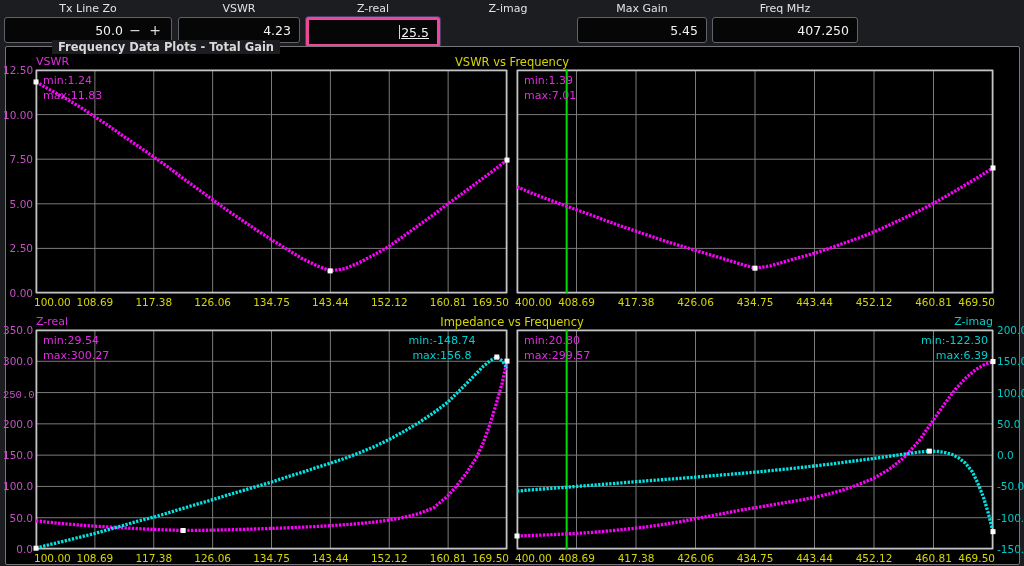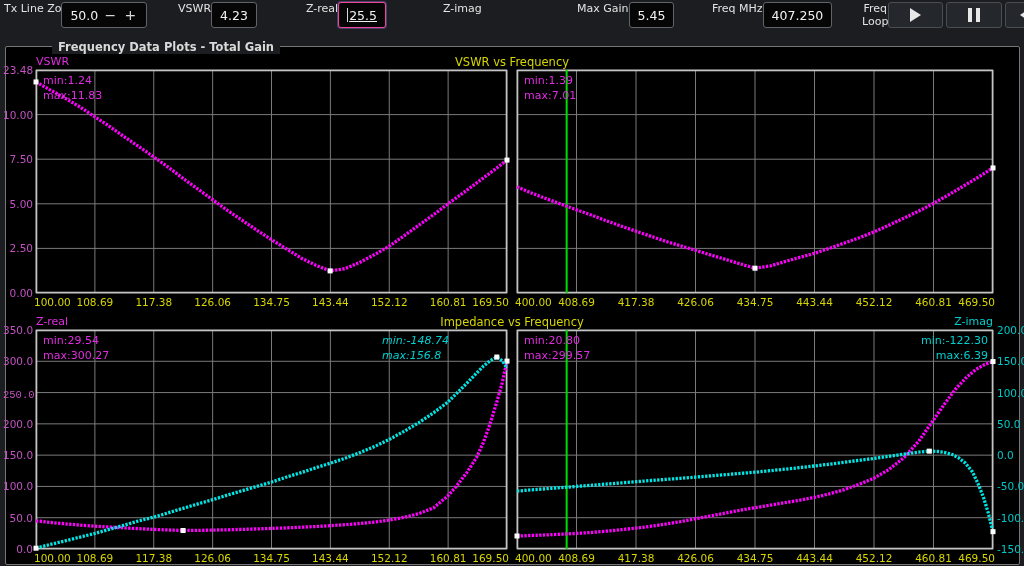"Tx Line Zo" .tgroup { flex-direction: row -> column }
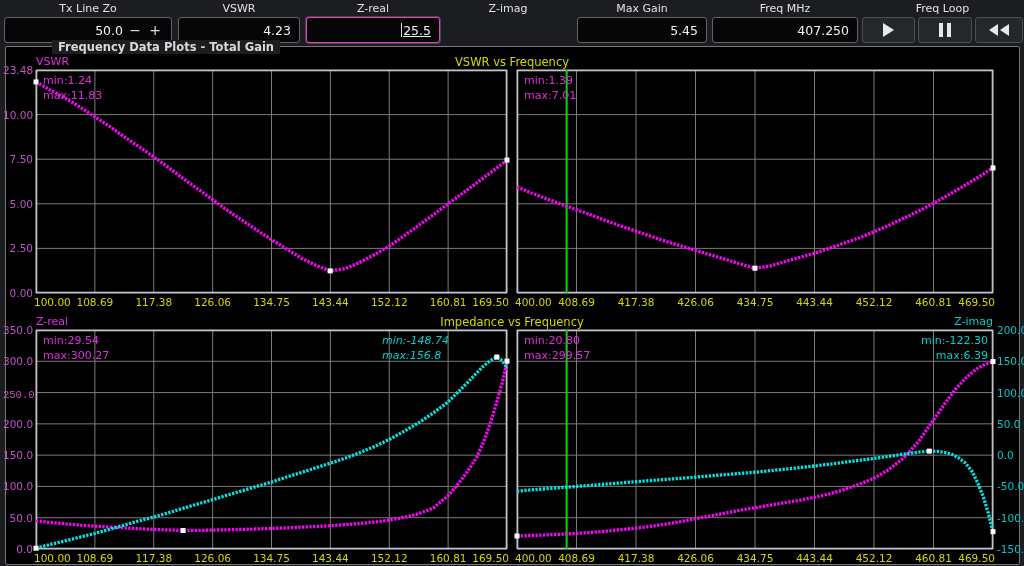"Freq Loop" div.tgroup { html: <div> <div>Freq Loop</div> <div> <div> <span> <span></span> </span> </div> <div> <span> <span></span> <span></span> </span> </div> <div> <span> <span></span> <span></span> </span> </div> </div> </div> -> none }
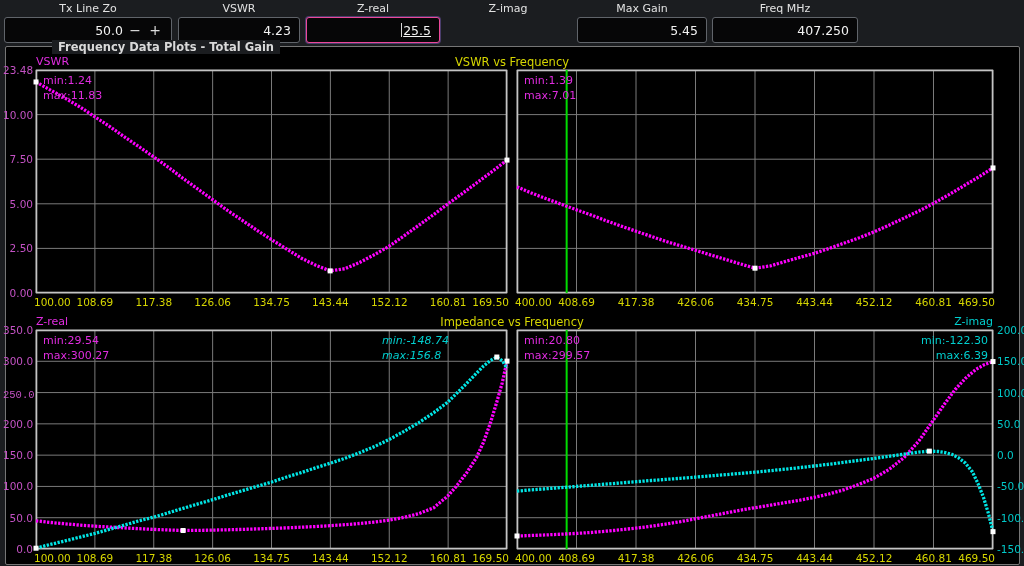"25.5" .tfield.focused { border: 1px solid #ec4899 -> 3px solid #ec4899 }
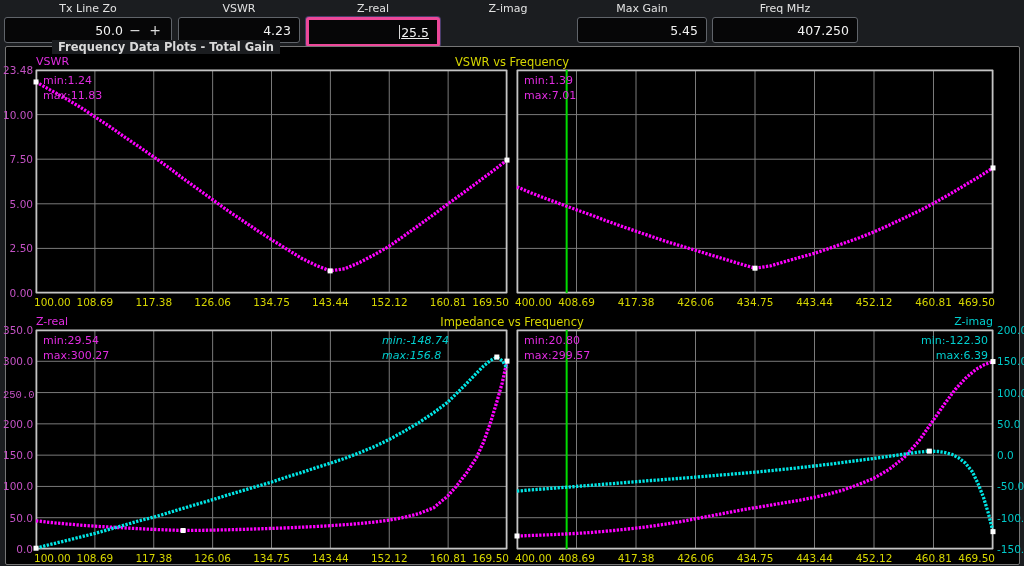"23.48" div.ptext { text: 23.48 -> 12.50 }
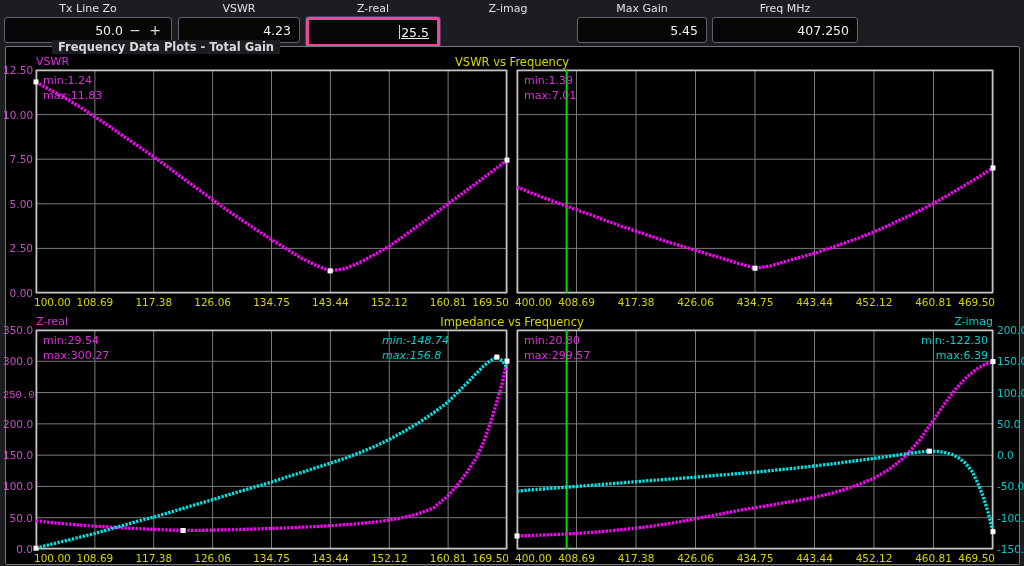"min:-148.74" div.legend { font-style: italic -> none; text-align: left -> center }
